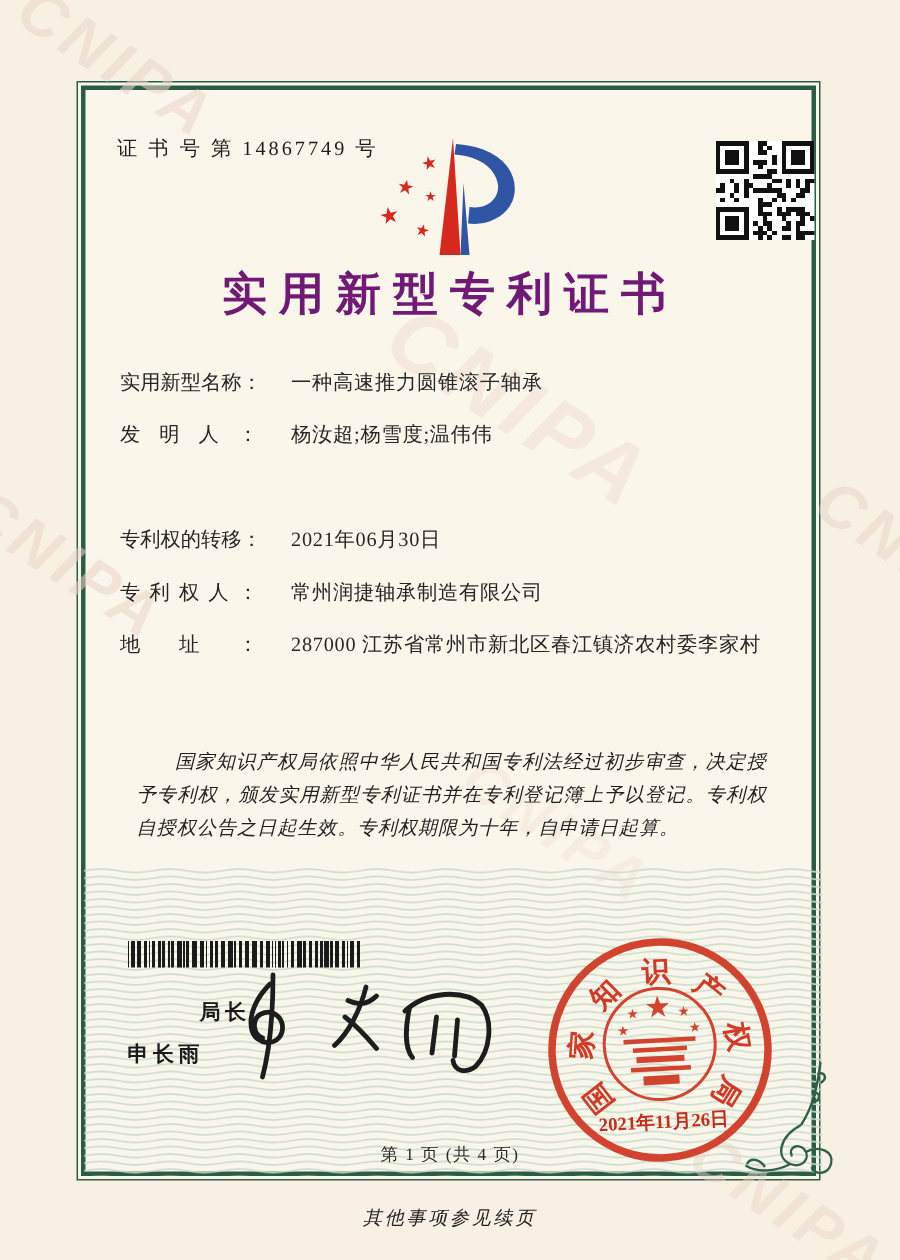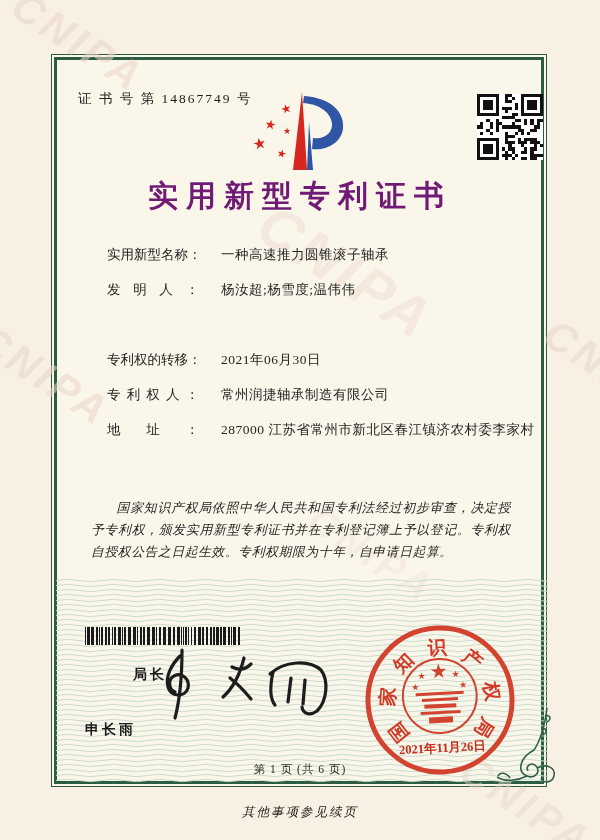"实用新型名称：" .flabel { margin-left: 27px -> none }
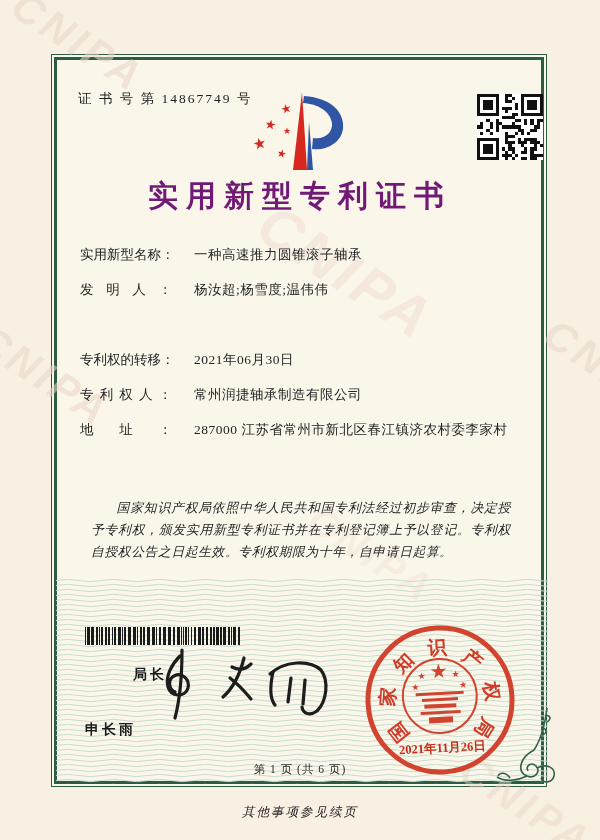"申长雨" div.abs { margin-top: 27px -> none }
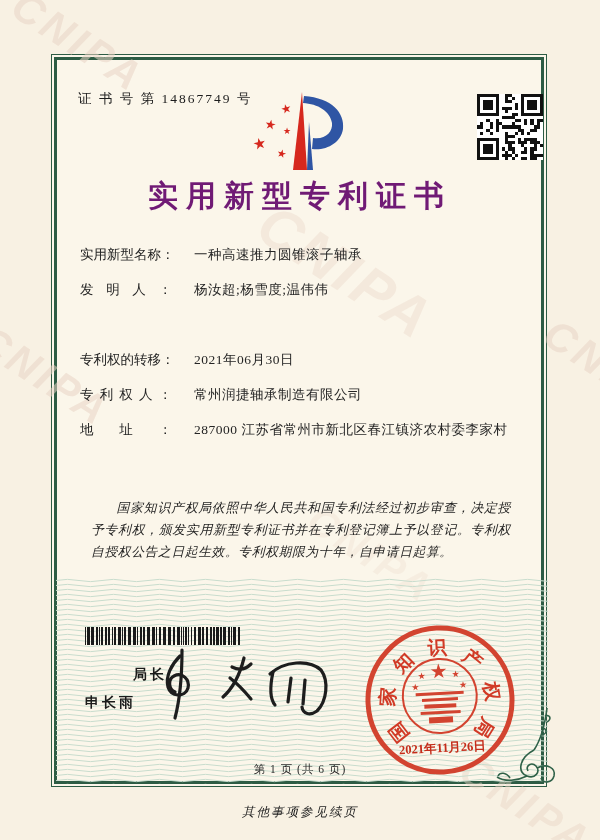"第 1 页 (共 6" div.abs { text: 6 -> 4 }
